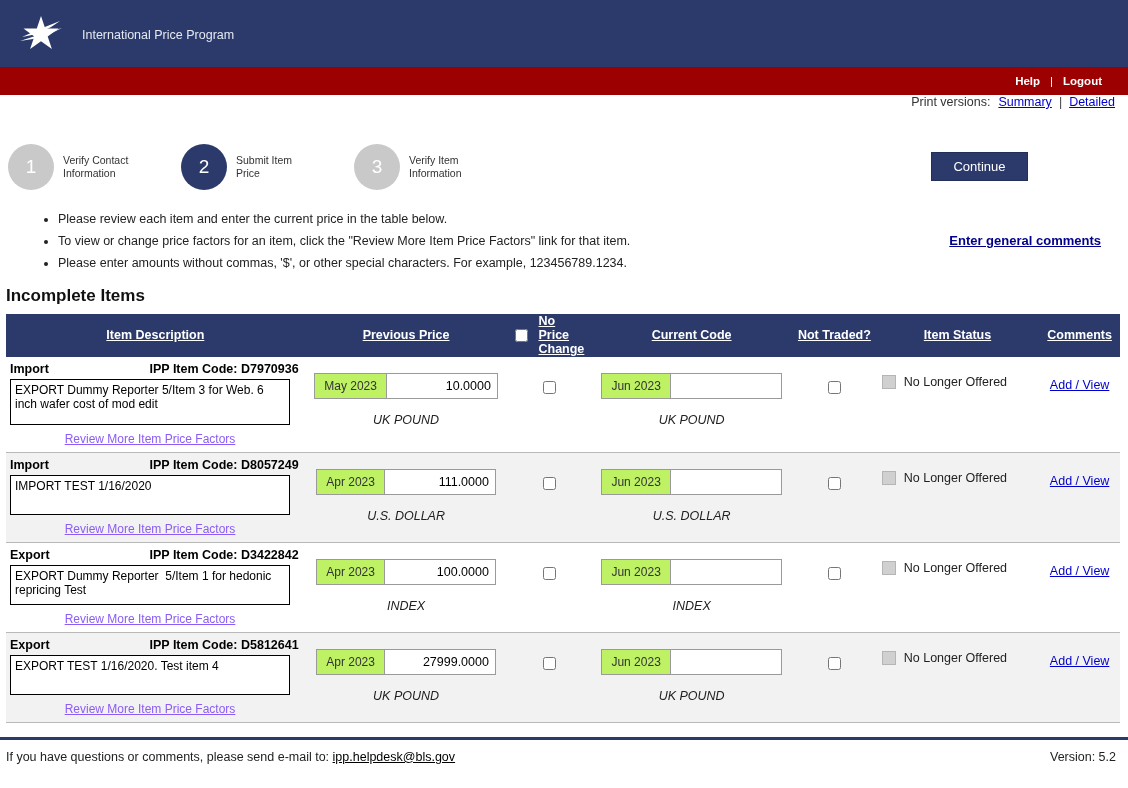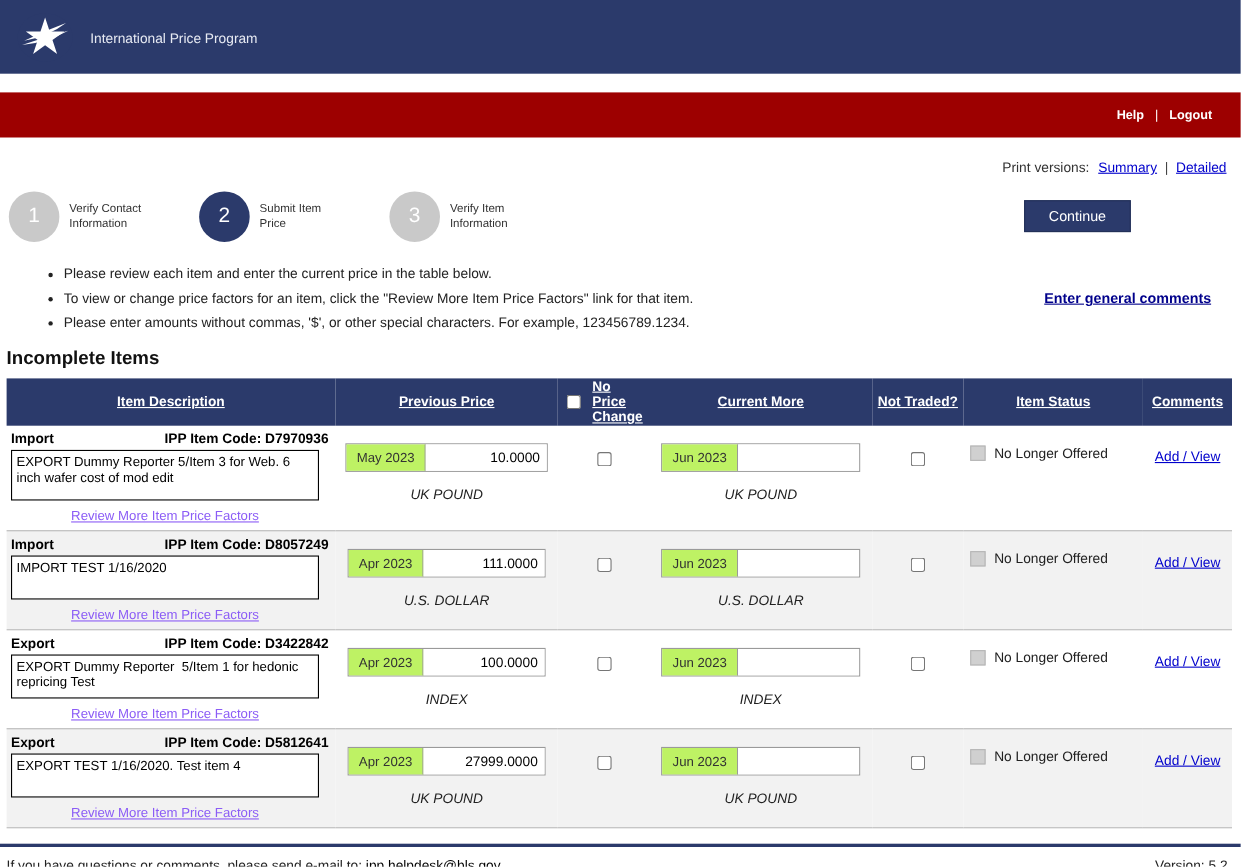"Help" .redbar { height: 41px -> 28px; margin-top: 17px -> none }
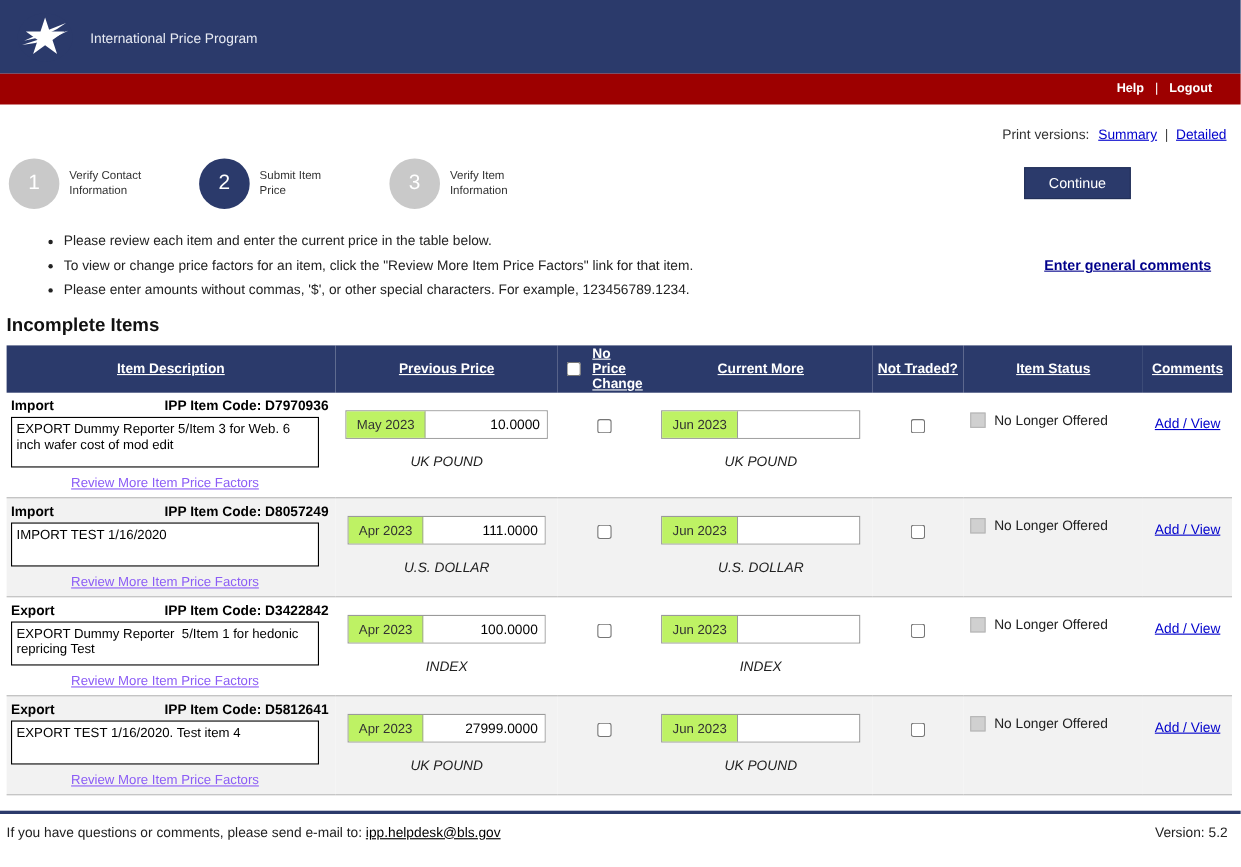"Print versions:" .printrow { align-items: flex-end -> flex-start }
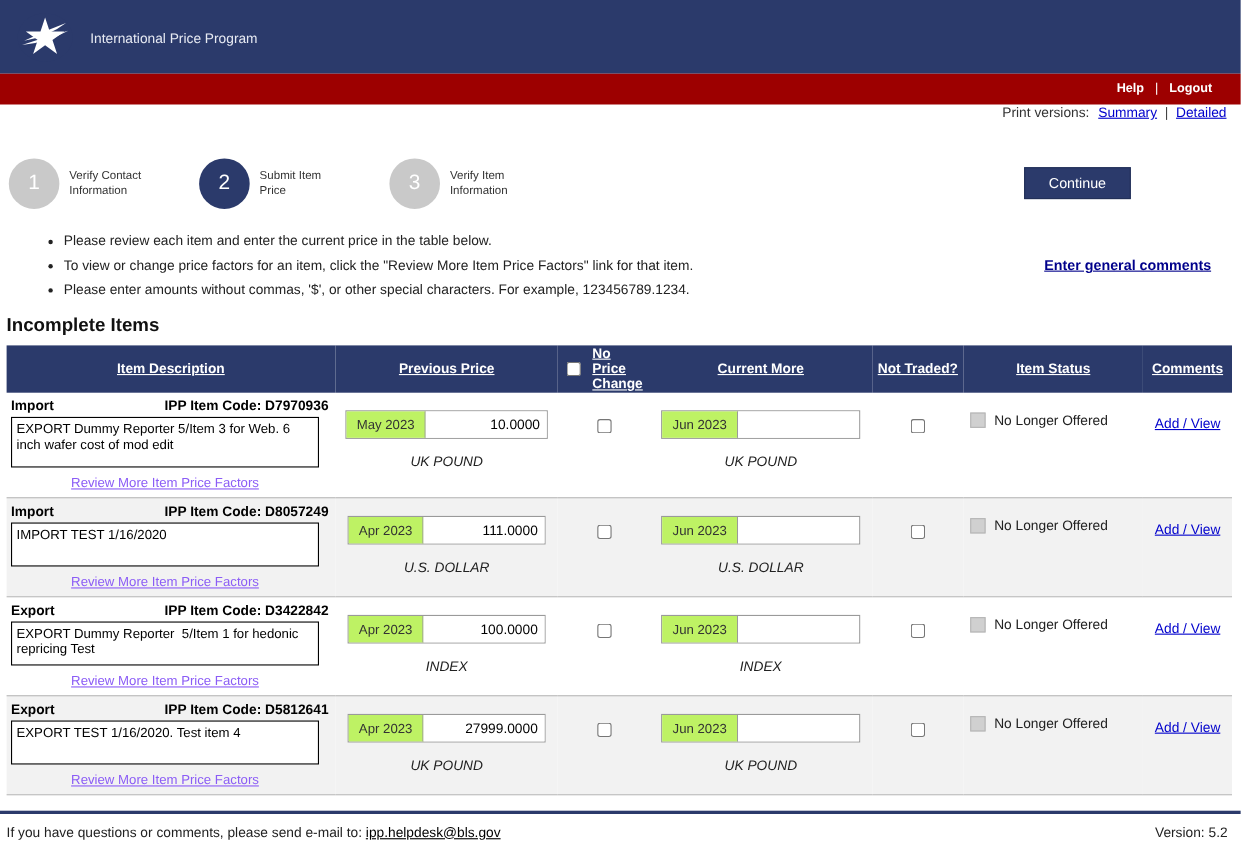"Current More" u { text: More -> Code }
